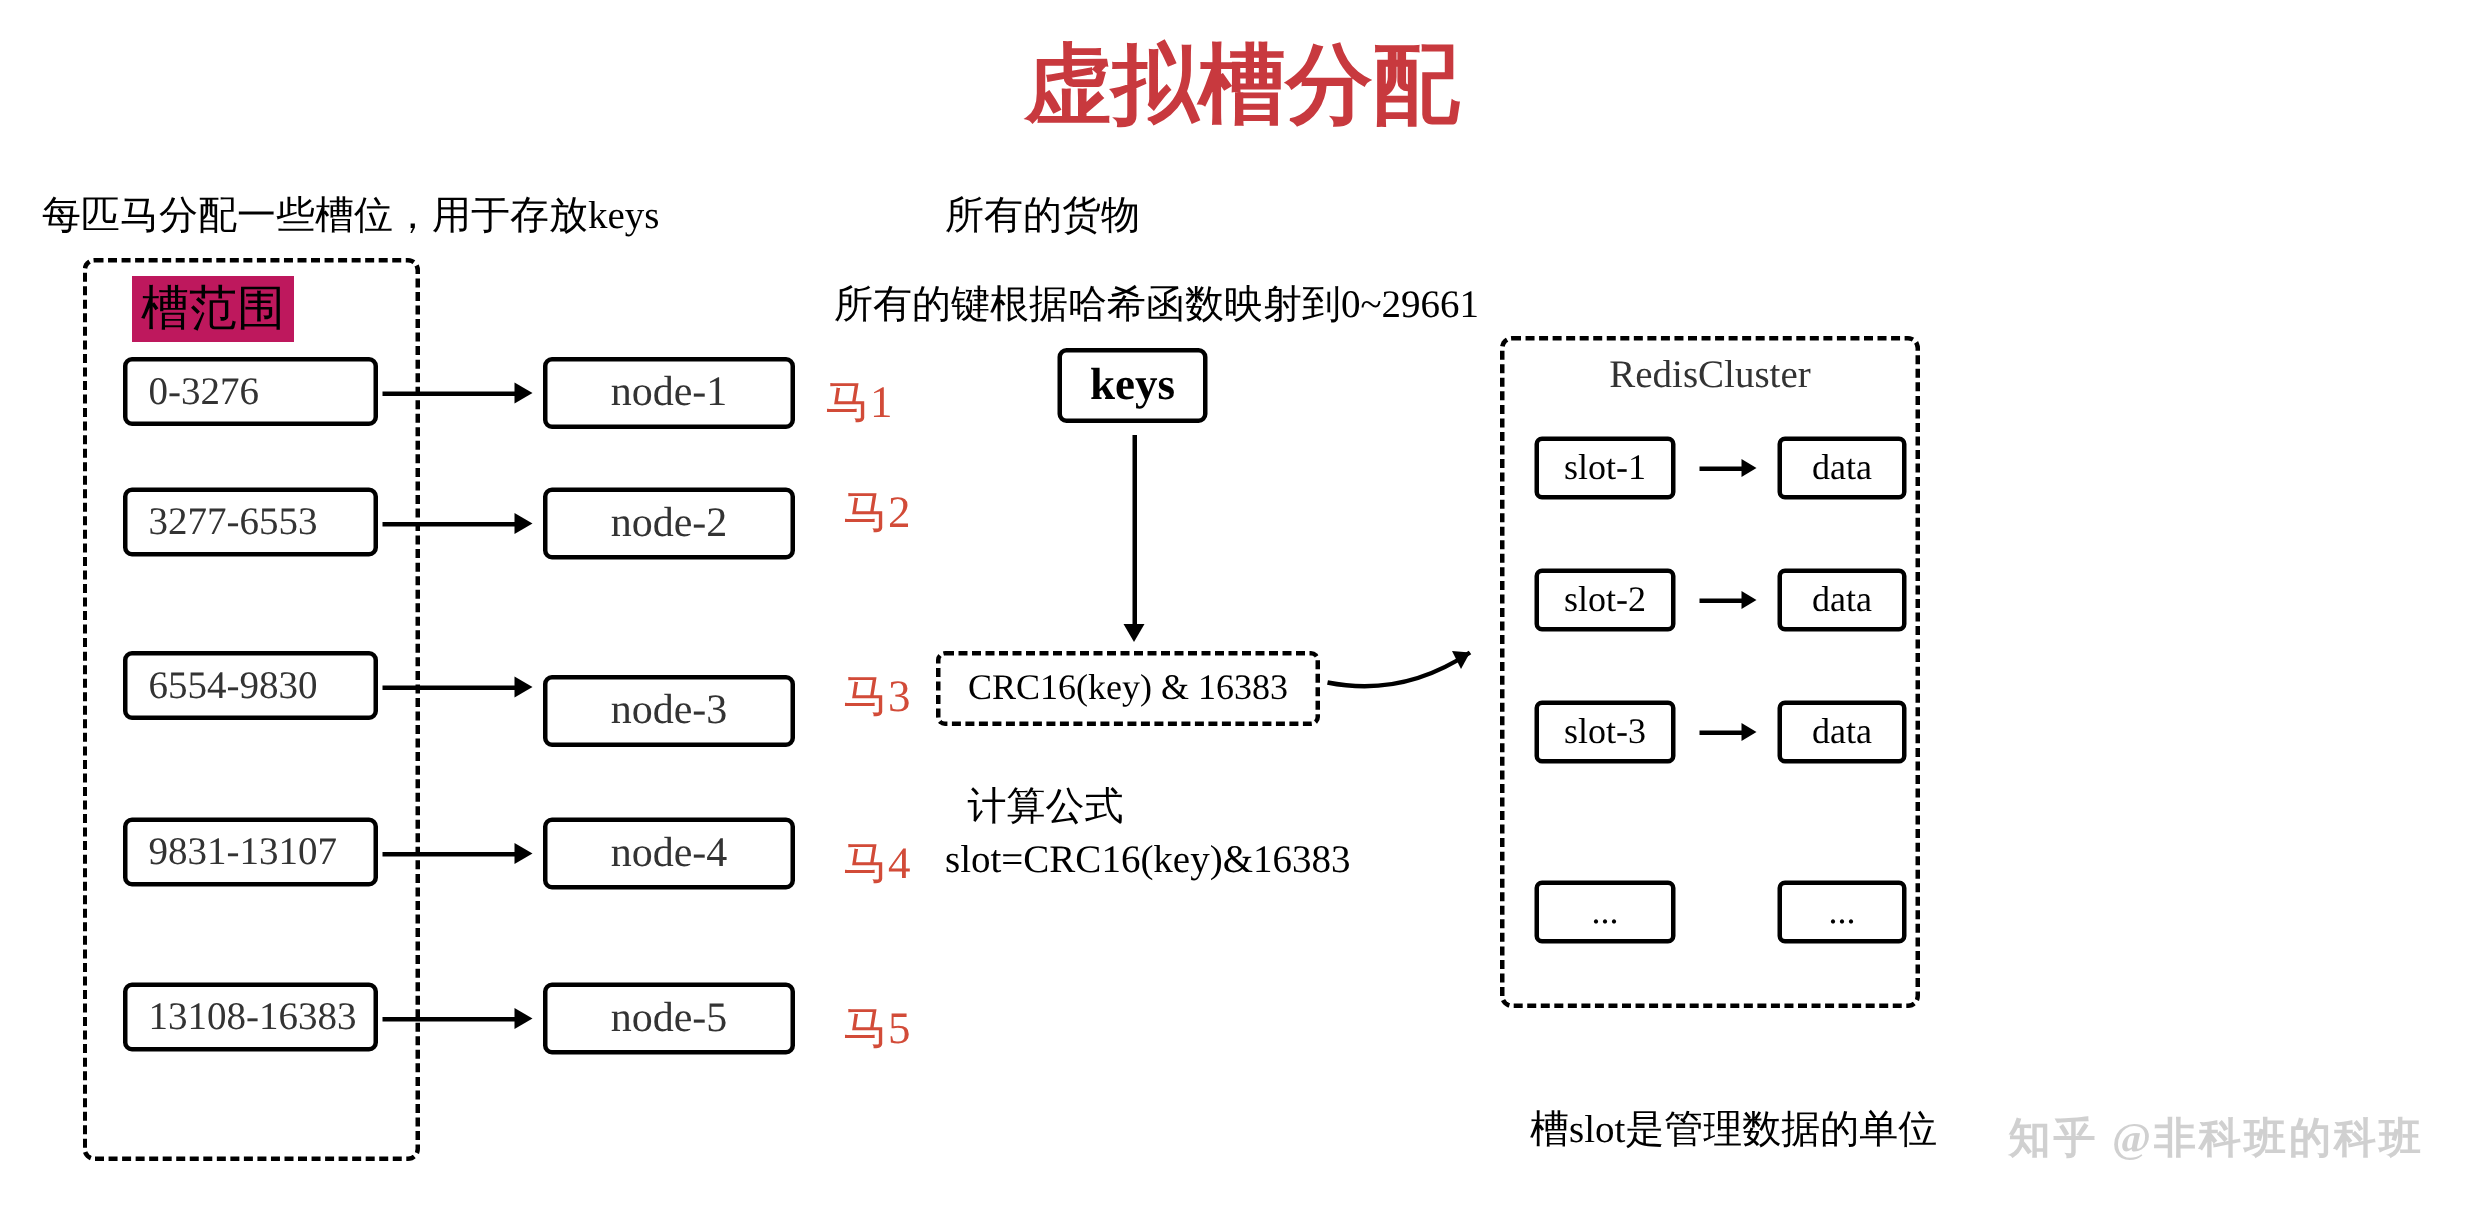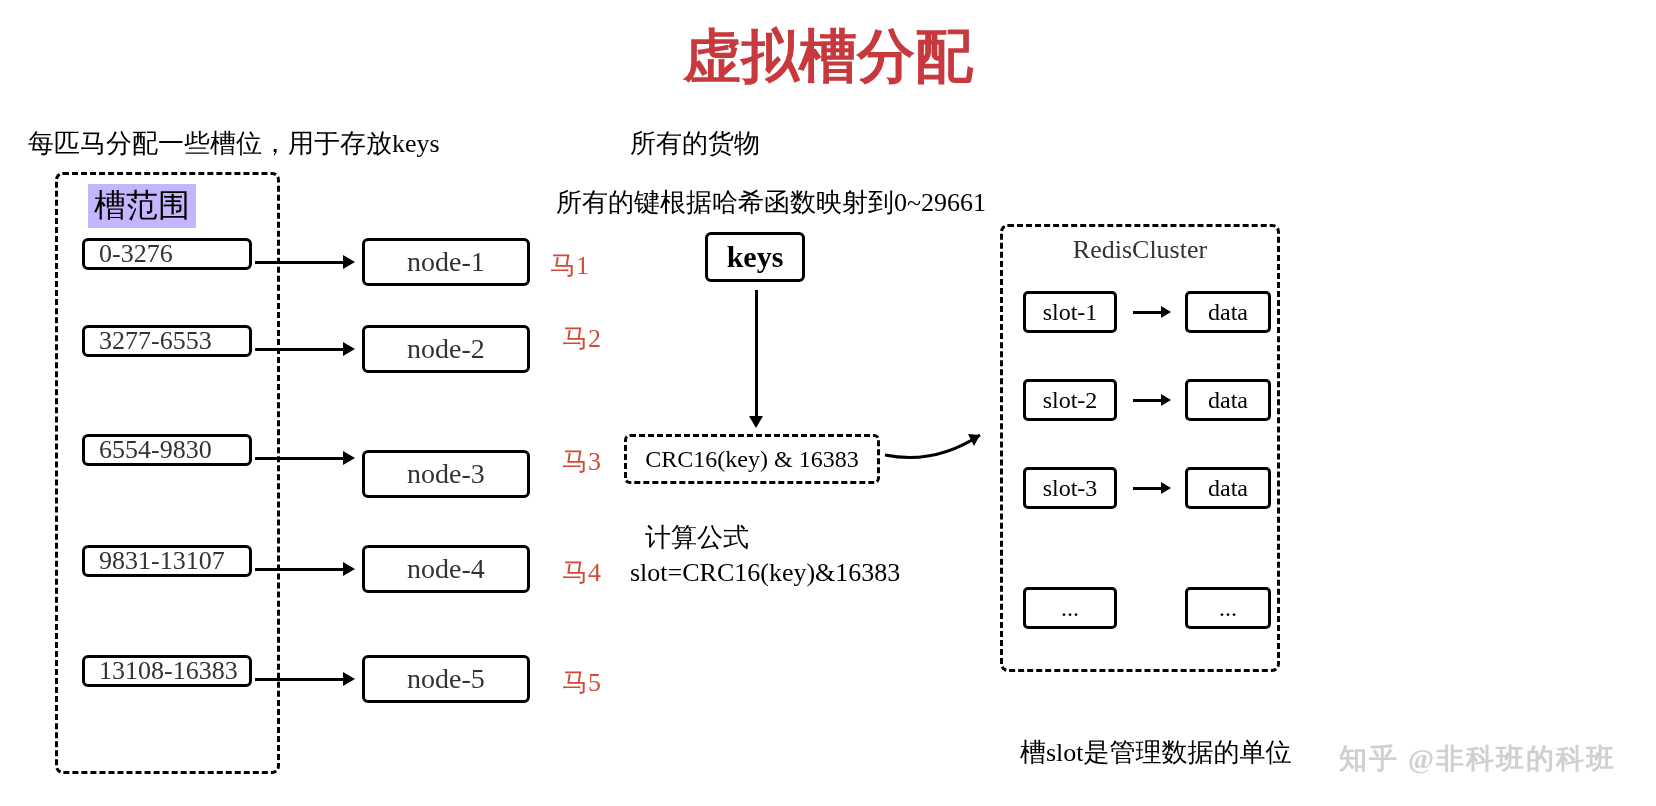"槽范围" .slot-range-header { background: #c4b5fd -> #be185d }
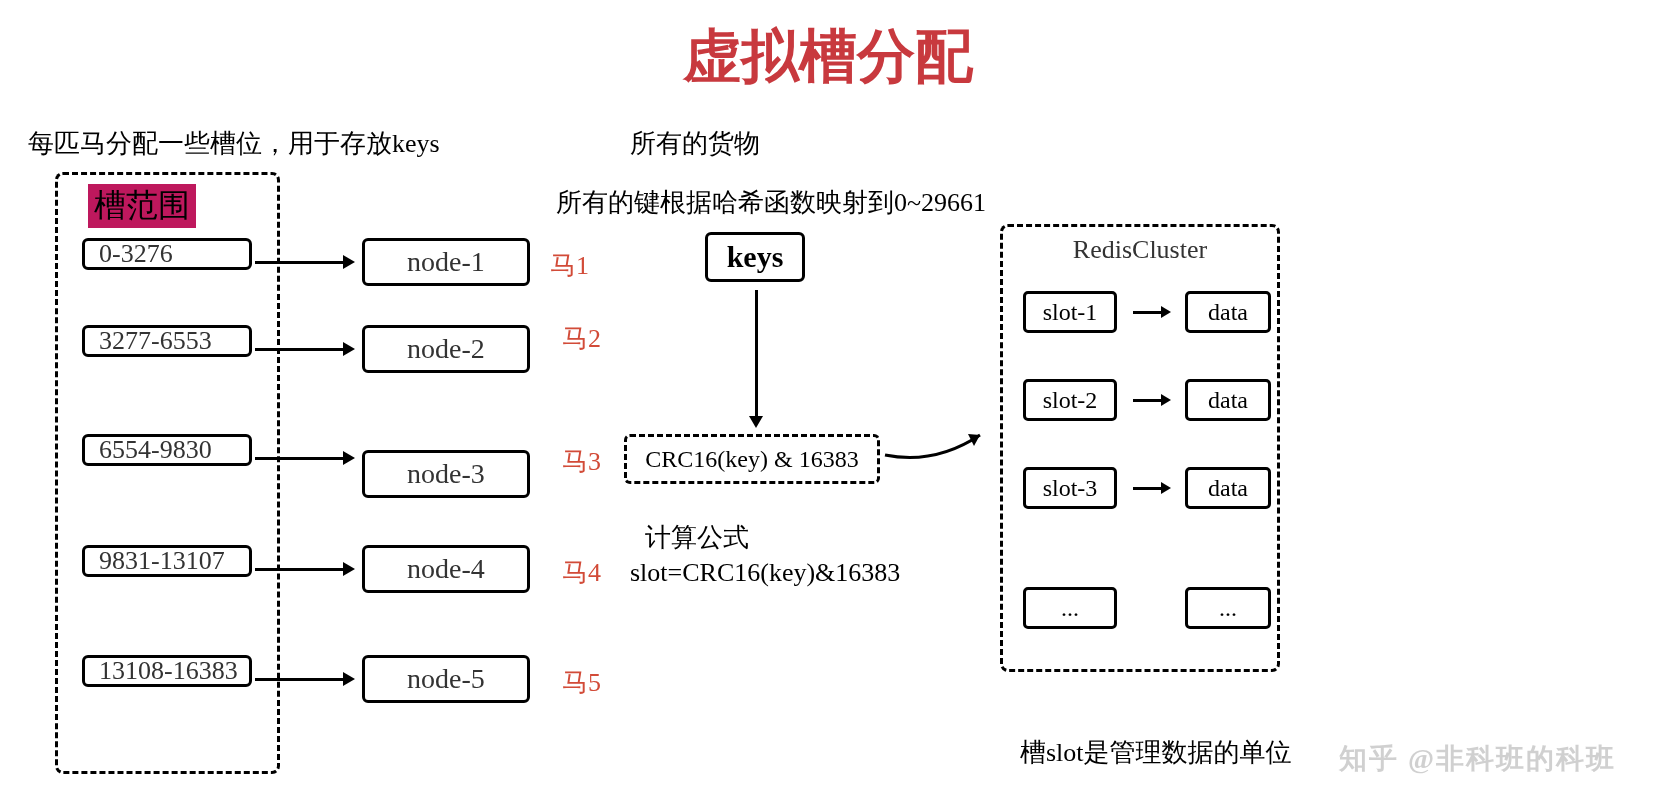"0-3276" .range-box { height: 32px -> 46px }
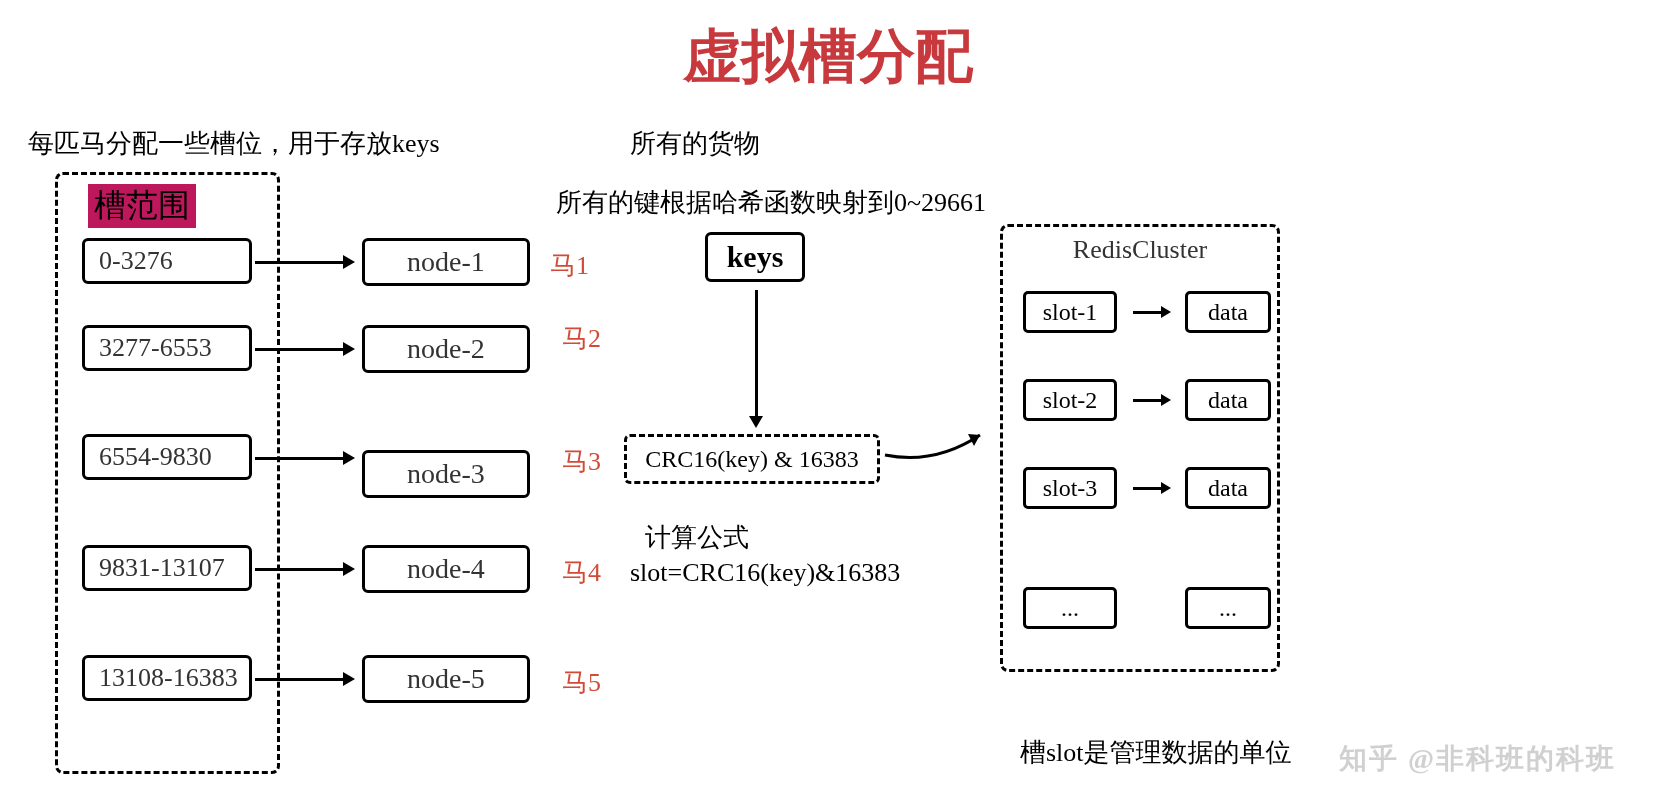"马1" .horse-label { font-size: 26px -> 30px }
